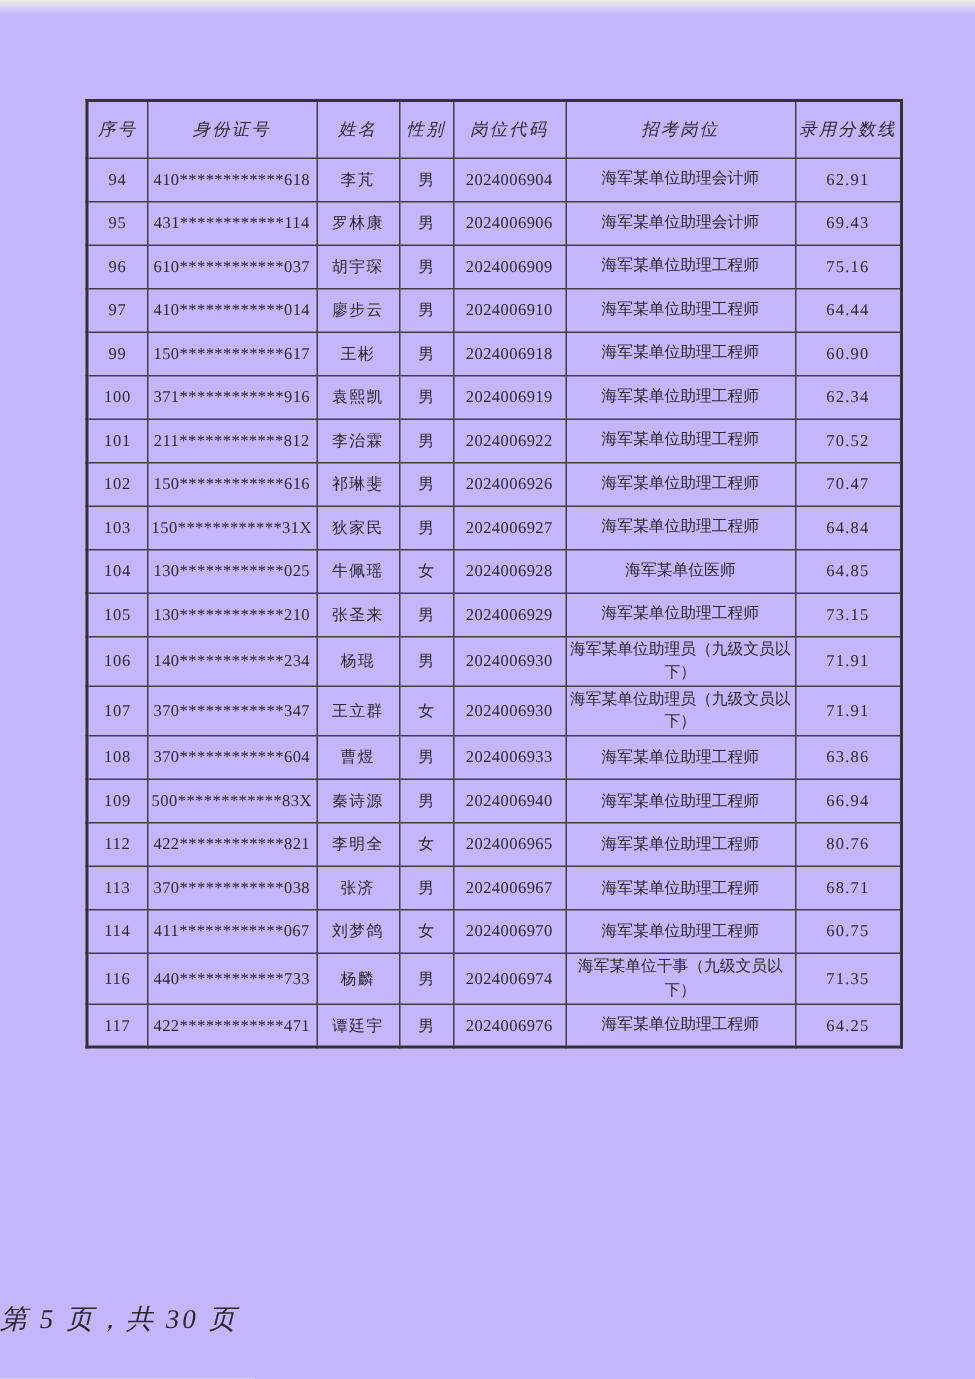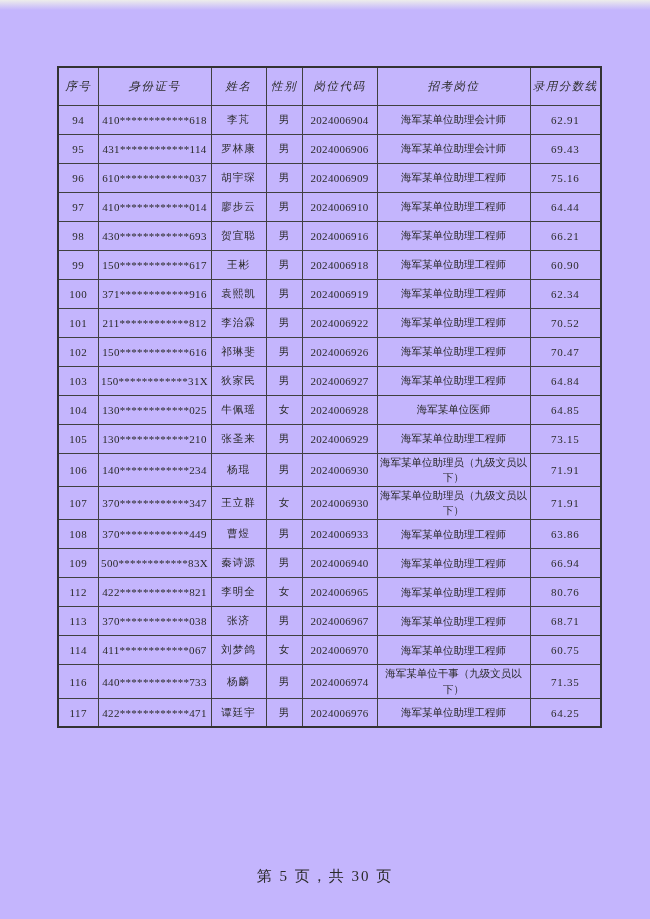"98" tr { html: <tr> <td>98</td> <td>430************693</td> <td>贺宜聪</td> <td>男</td> <td>2024006916</td> <td>海军某单位助理工程师</td> <td>66.21</td> </tr> -> none }
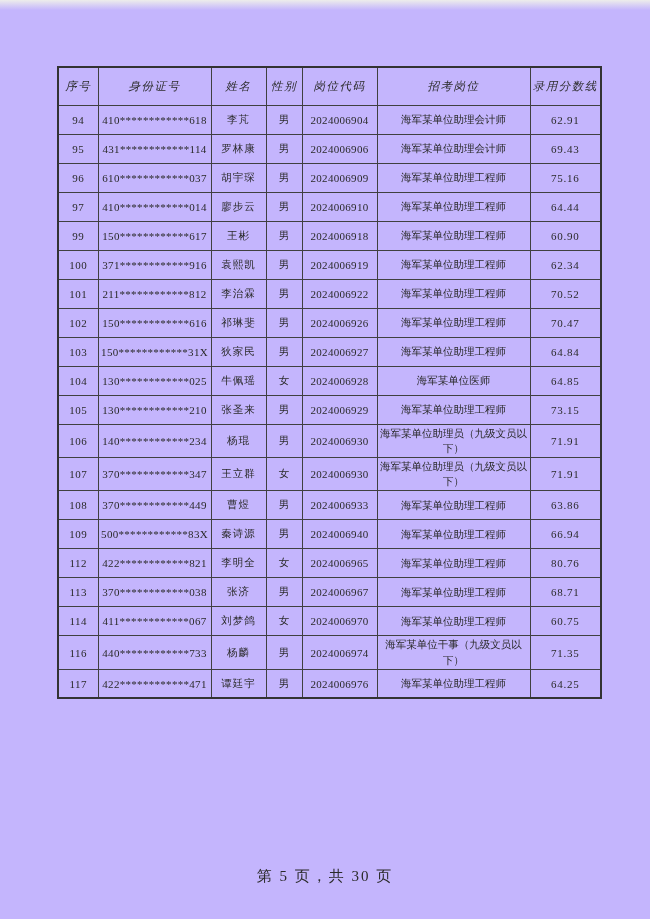"370************449" td.c-id { text: 449 -> 604 }
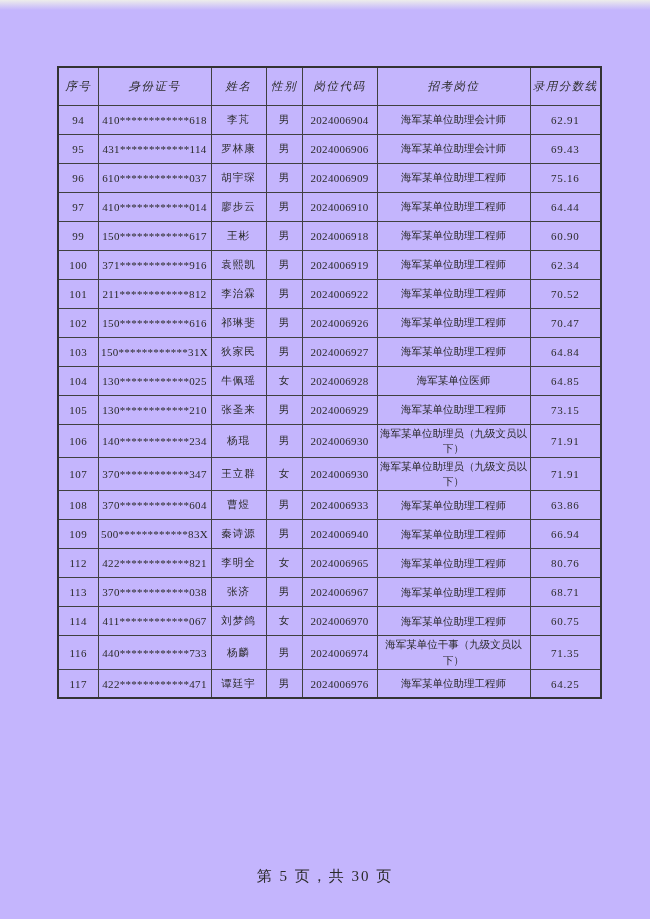"第 5 页，共 30 页" .footer { font-size: 15px -> 18px; font-style: none -> italic; text-align: center -> left }
